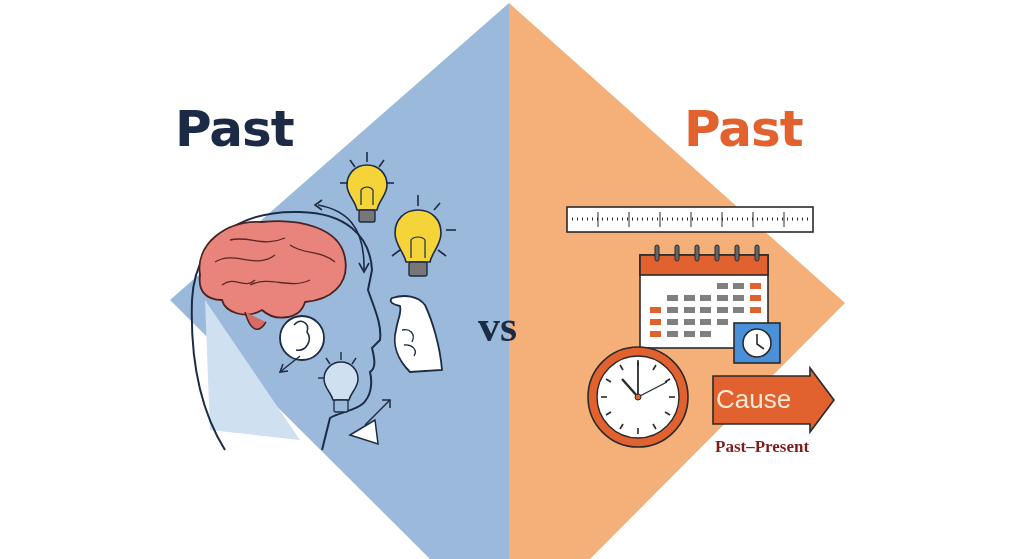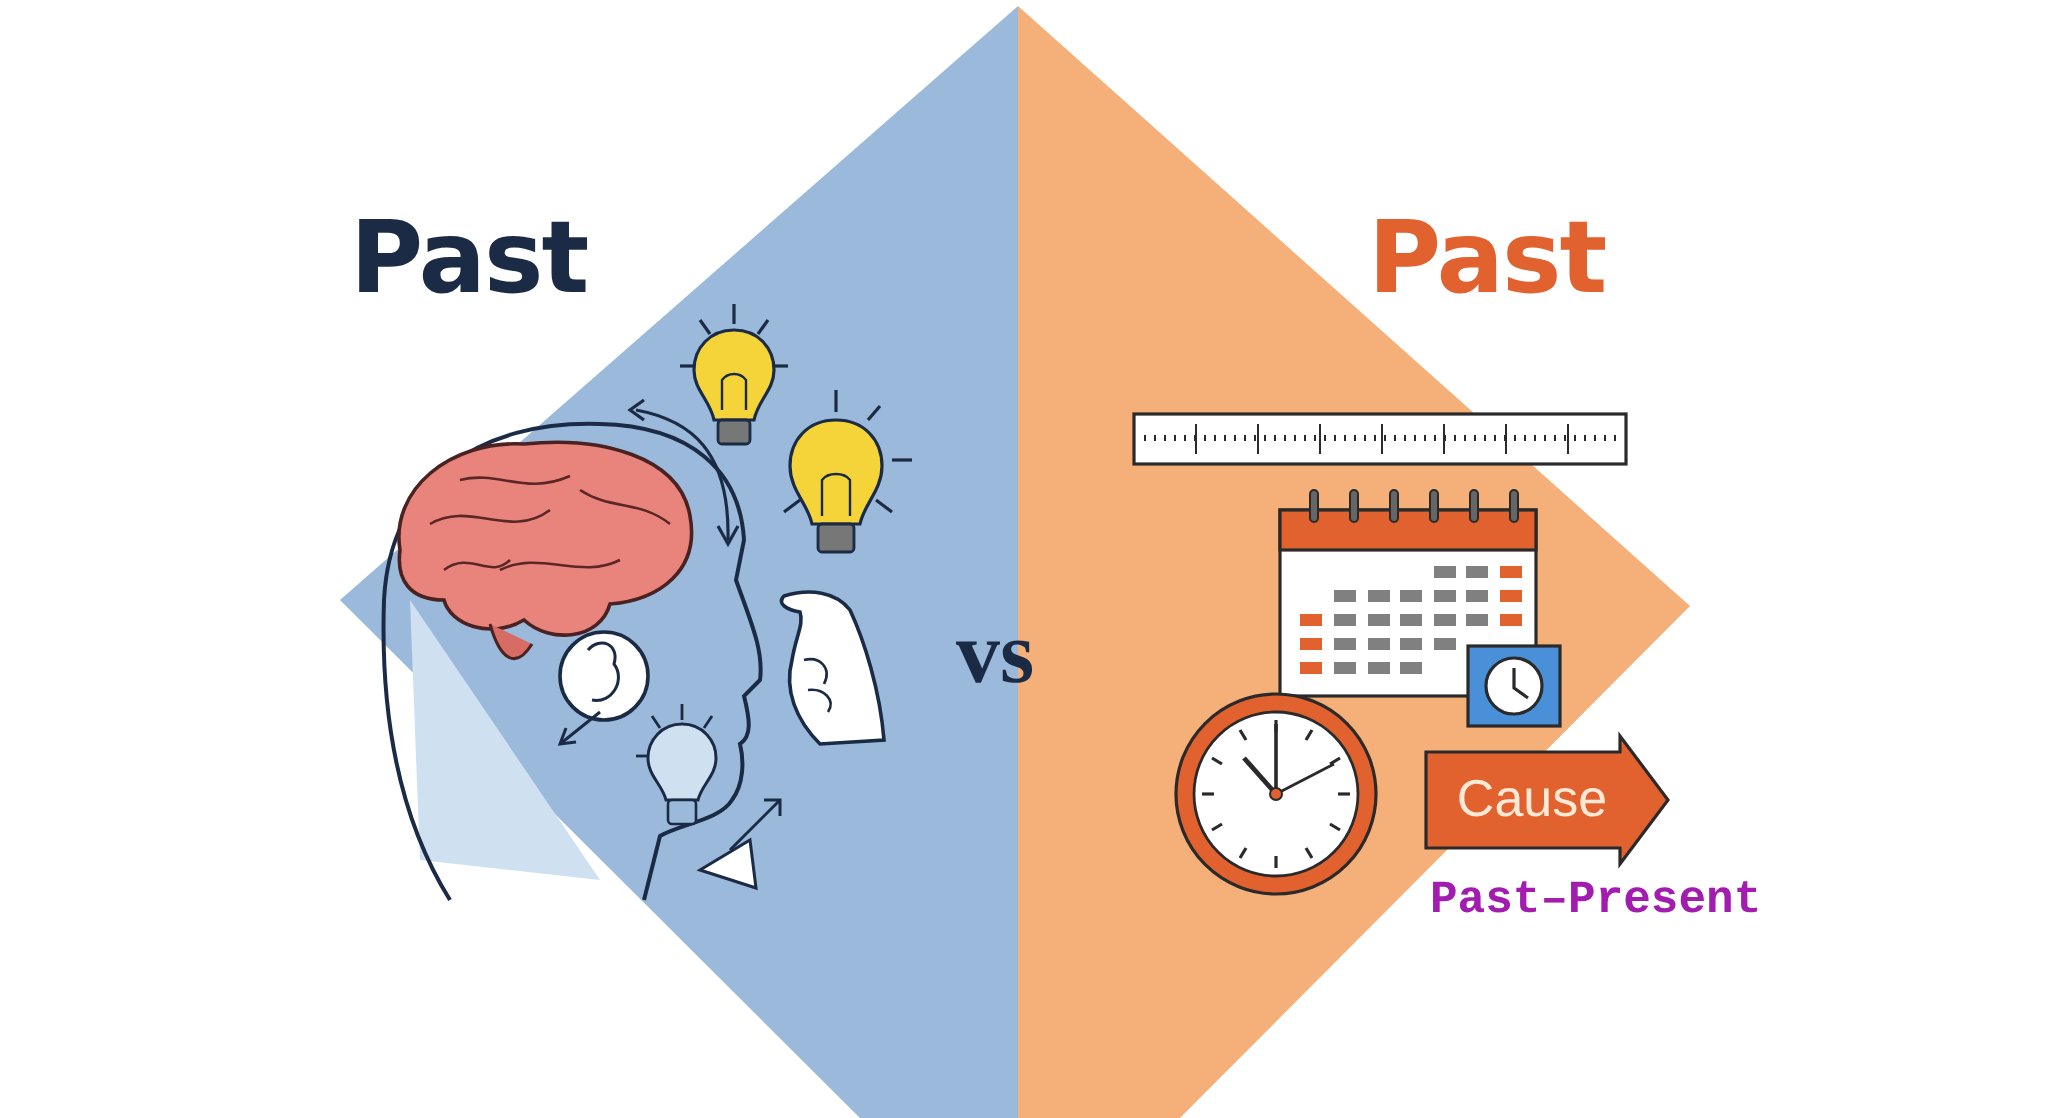"Cause" .cause-label { text-align: center -> left }
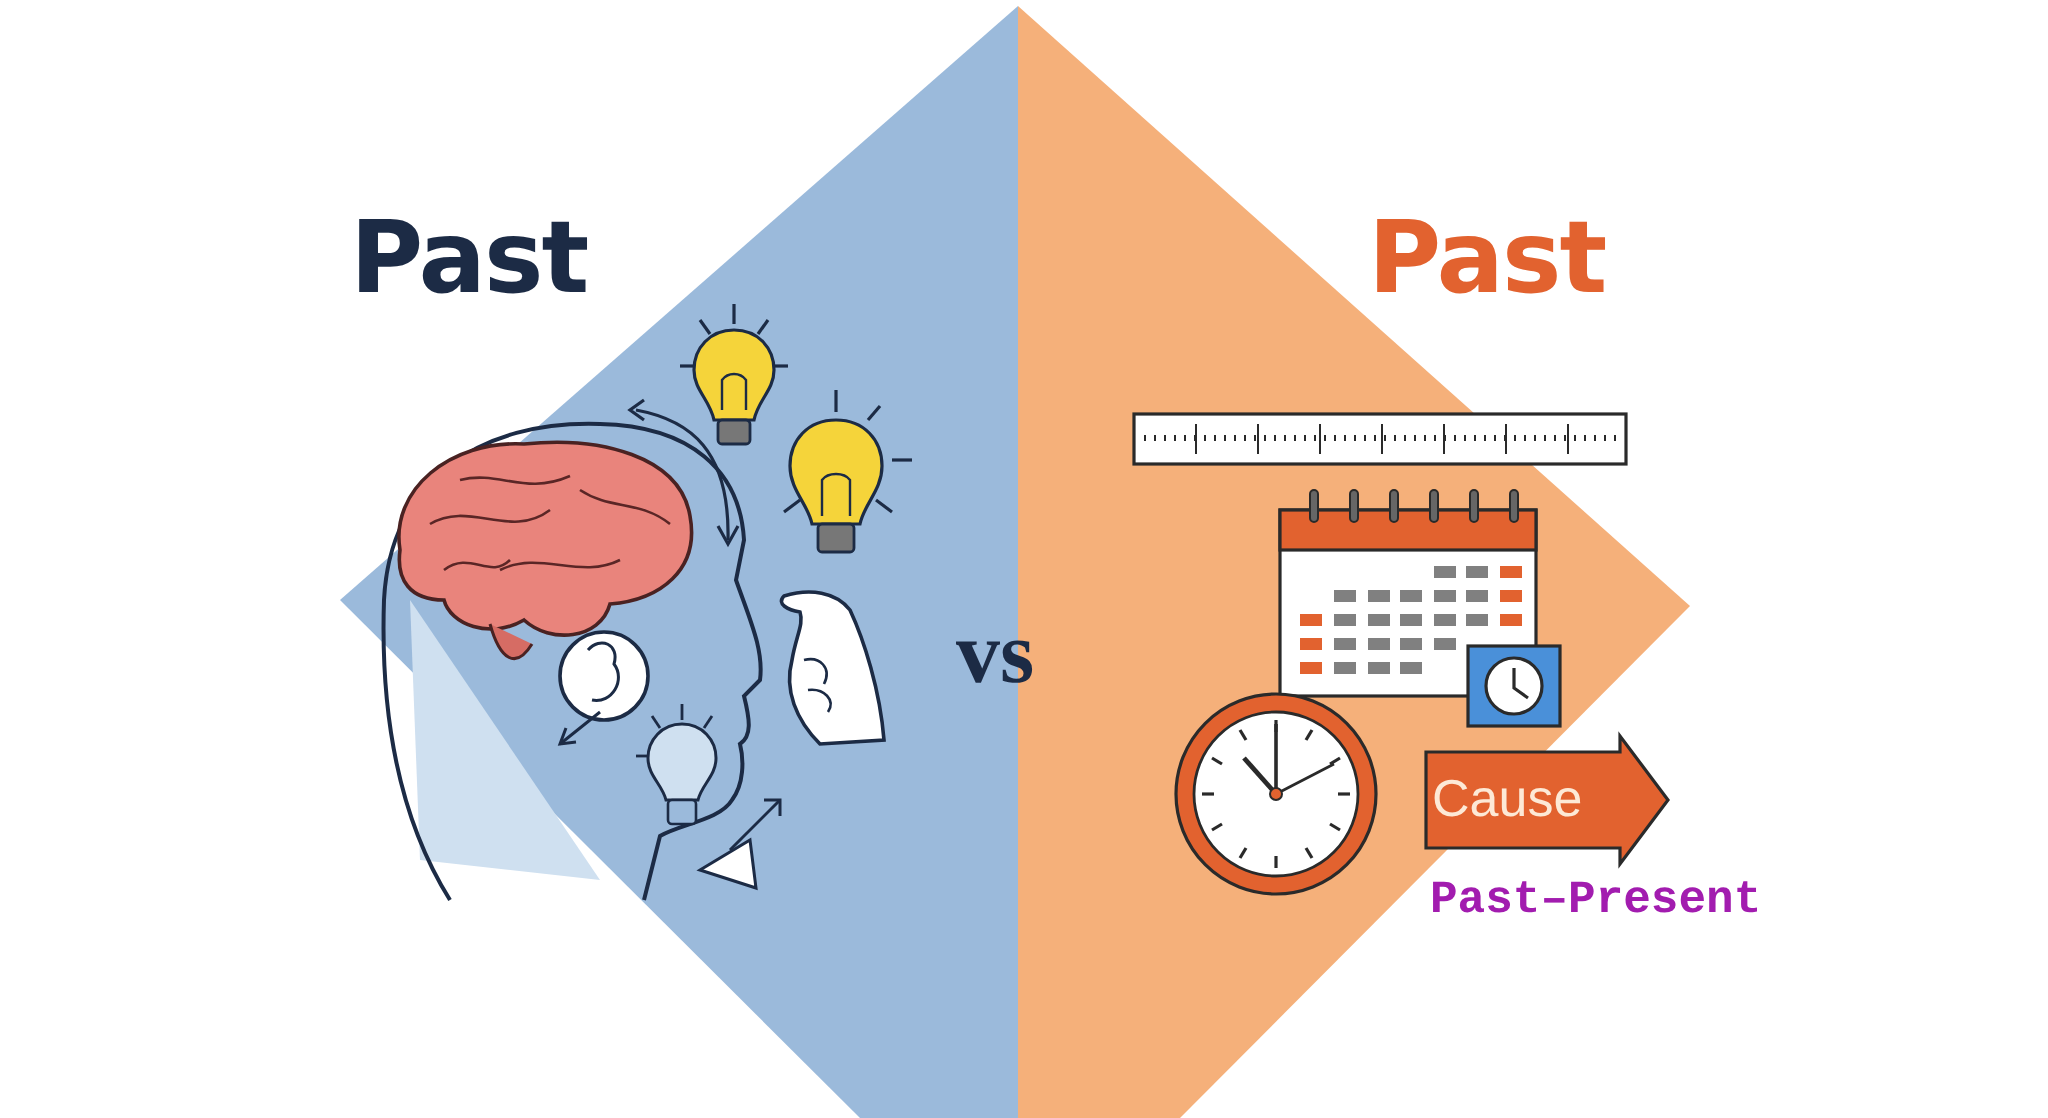"Past–Present" .sub { color: #a21caf -> #7f1d1d; font-family: Liberation Mono, monospace -> Liberation Serif, serif; font-size: 23px -> 17px }
